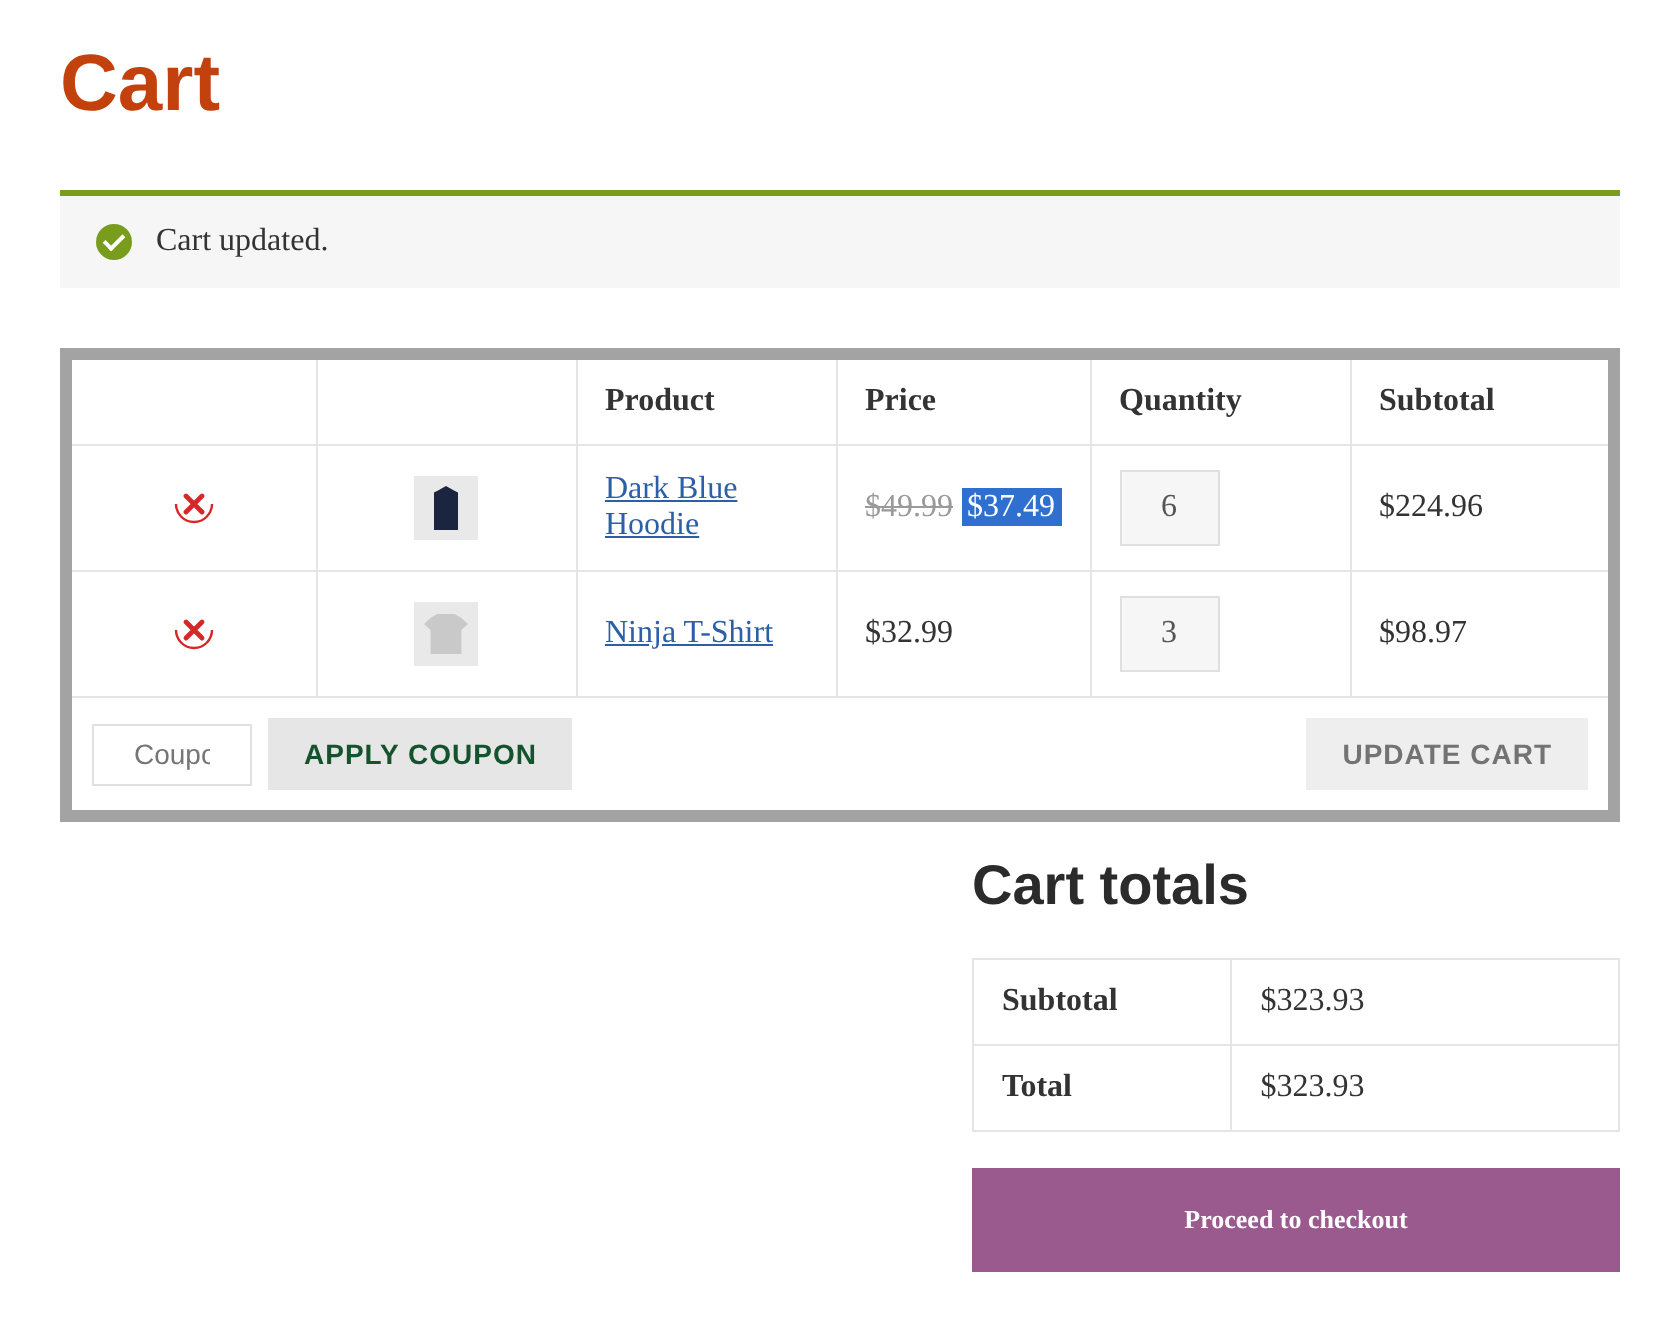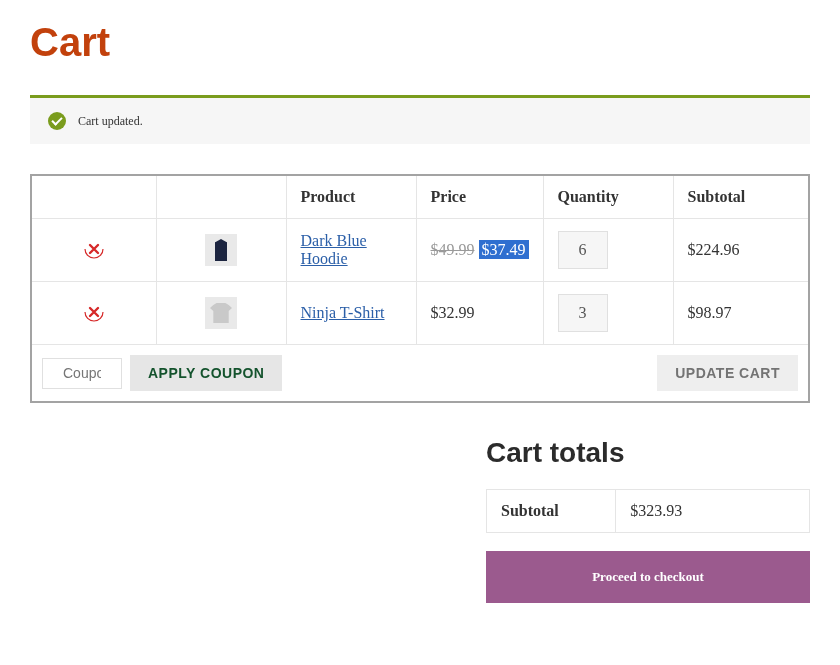"Cart updated." .notice-text { font-size: 12px -> 16px }
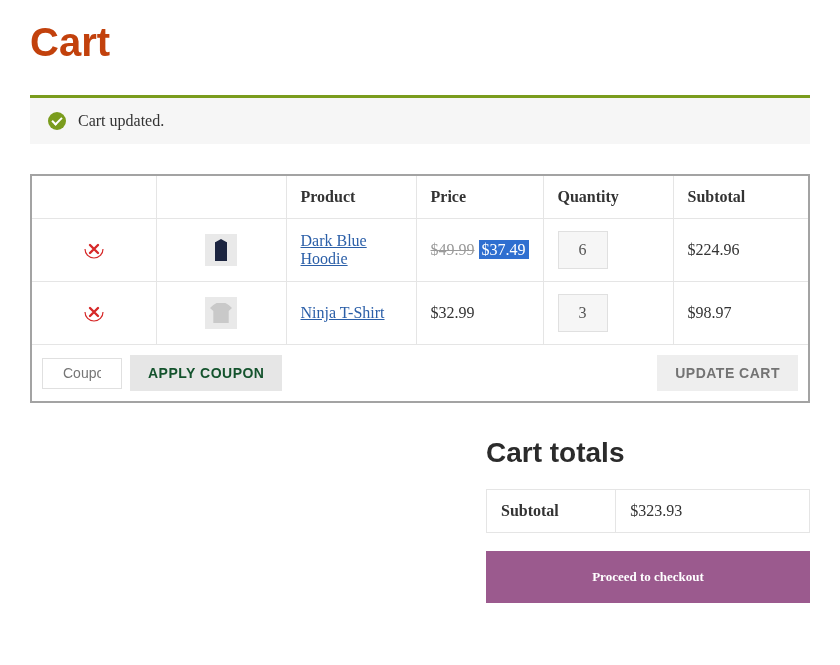"Product" table.cart { border: 2px solid #a3a3a3 -> 6px solid #a3a3a3; margin-bottom: 34px -> 16px }
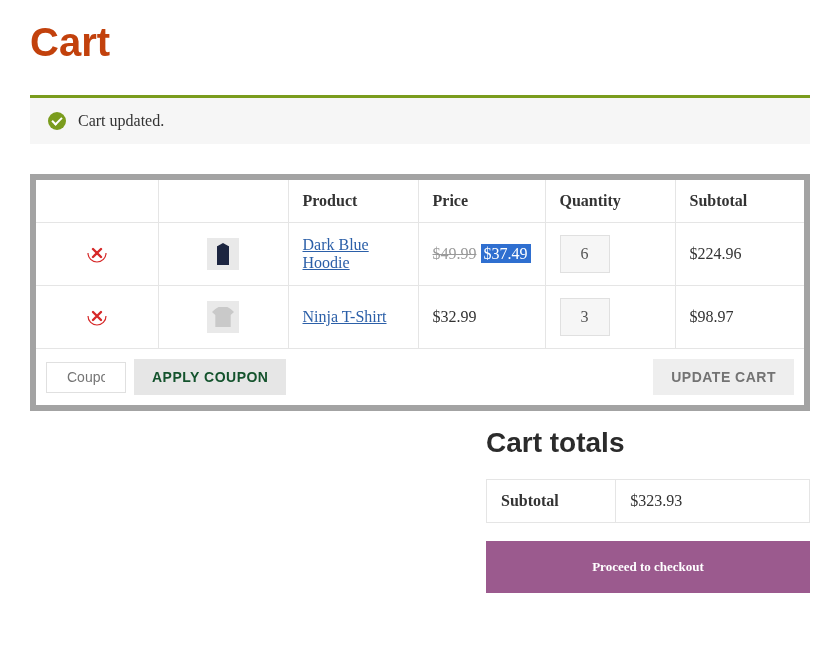"Total" tr { html: none -> <tr> <th>Total</th> <td>$323.93</td> </tr> }
